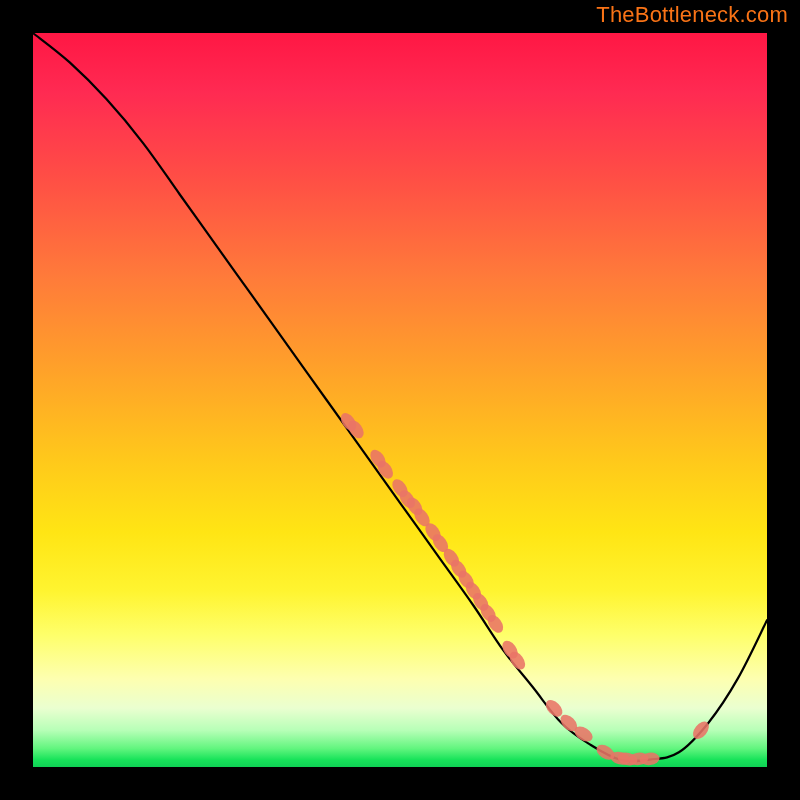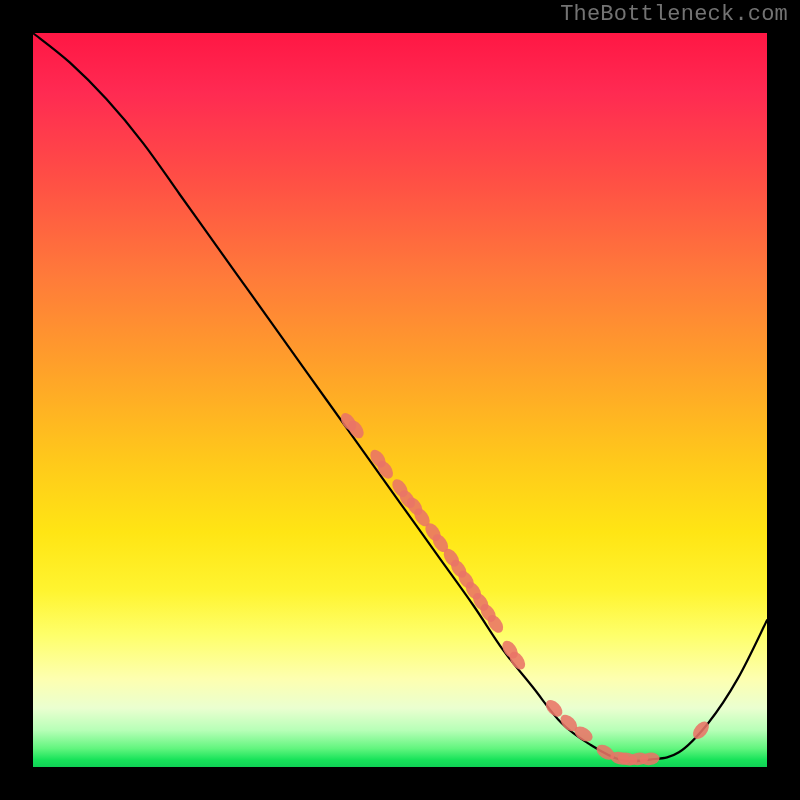"TheBottleneck.com" .watermark { color: #737373 -> #f97316; font-family: Liberation Mono, monospace -> none }
